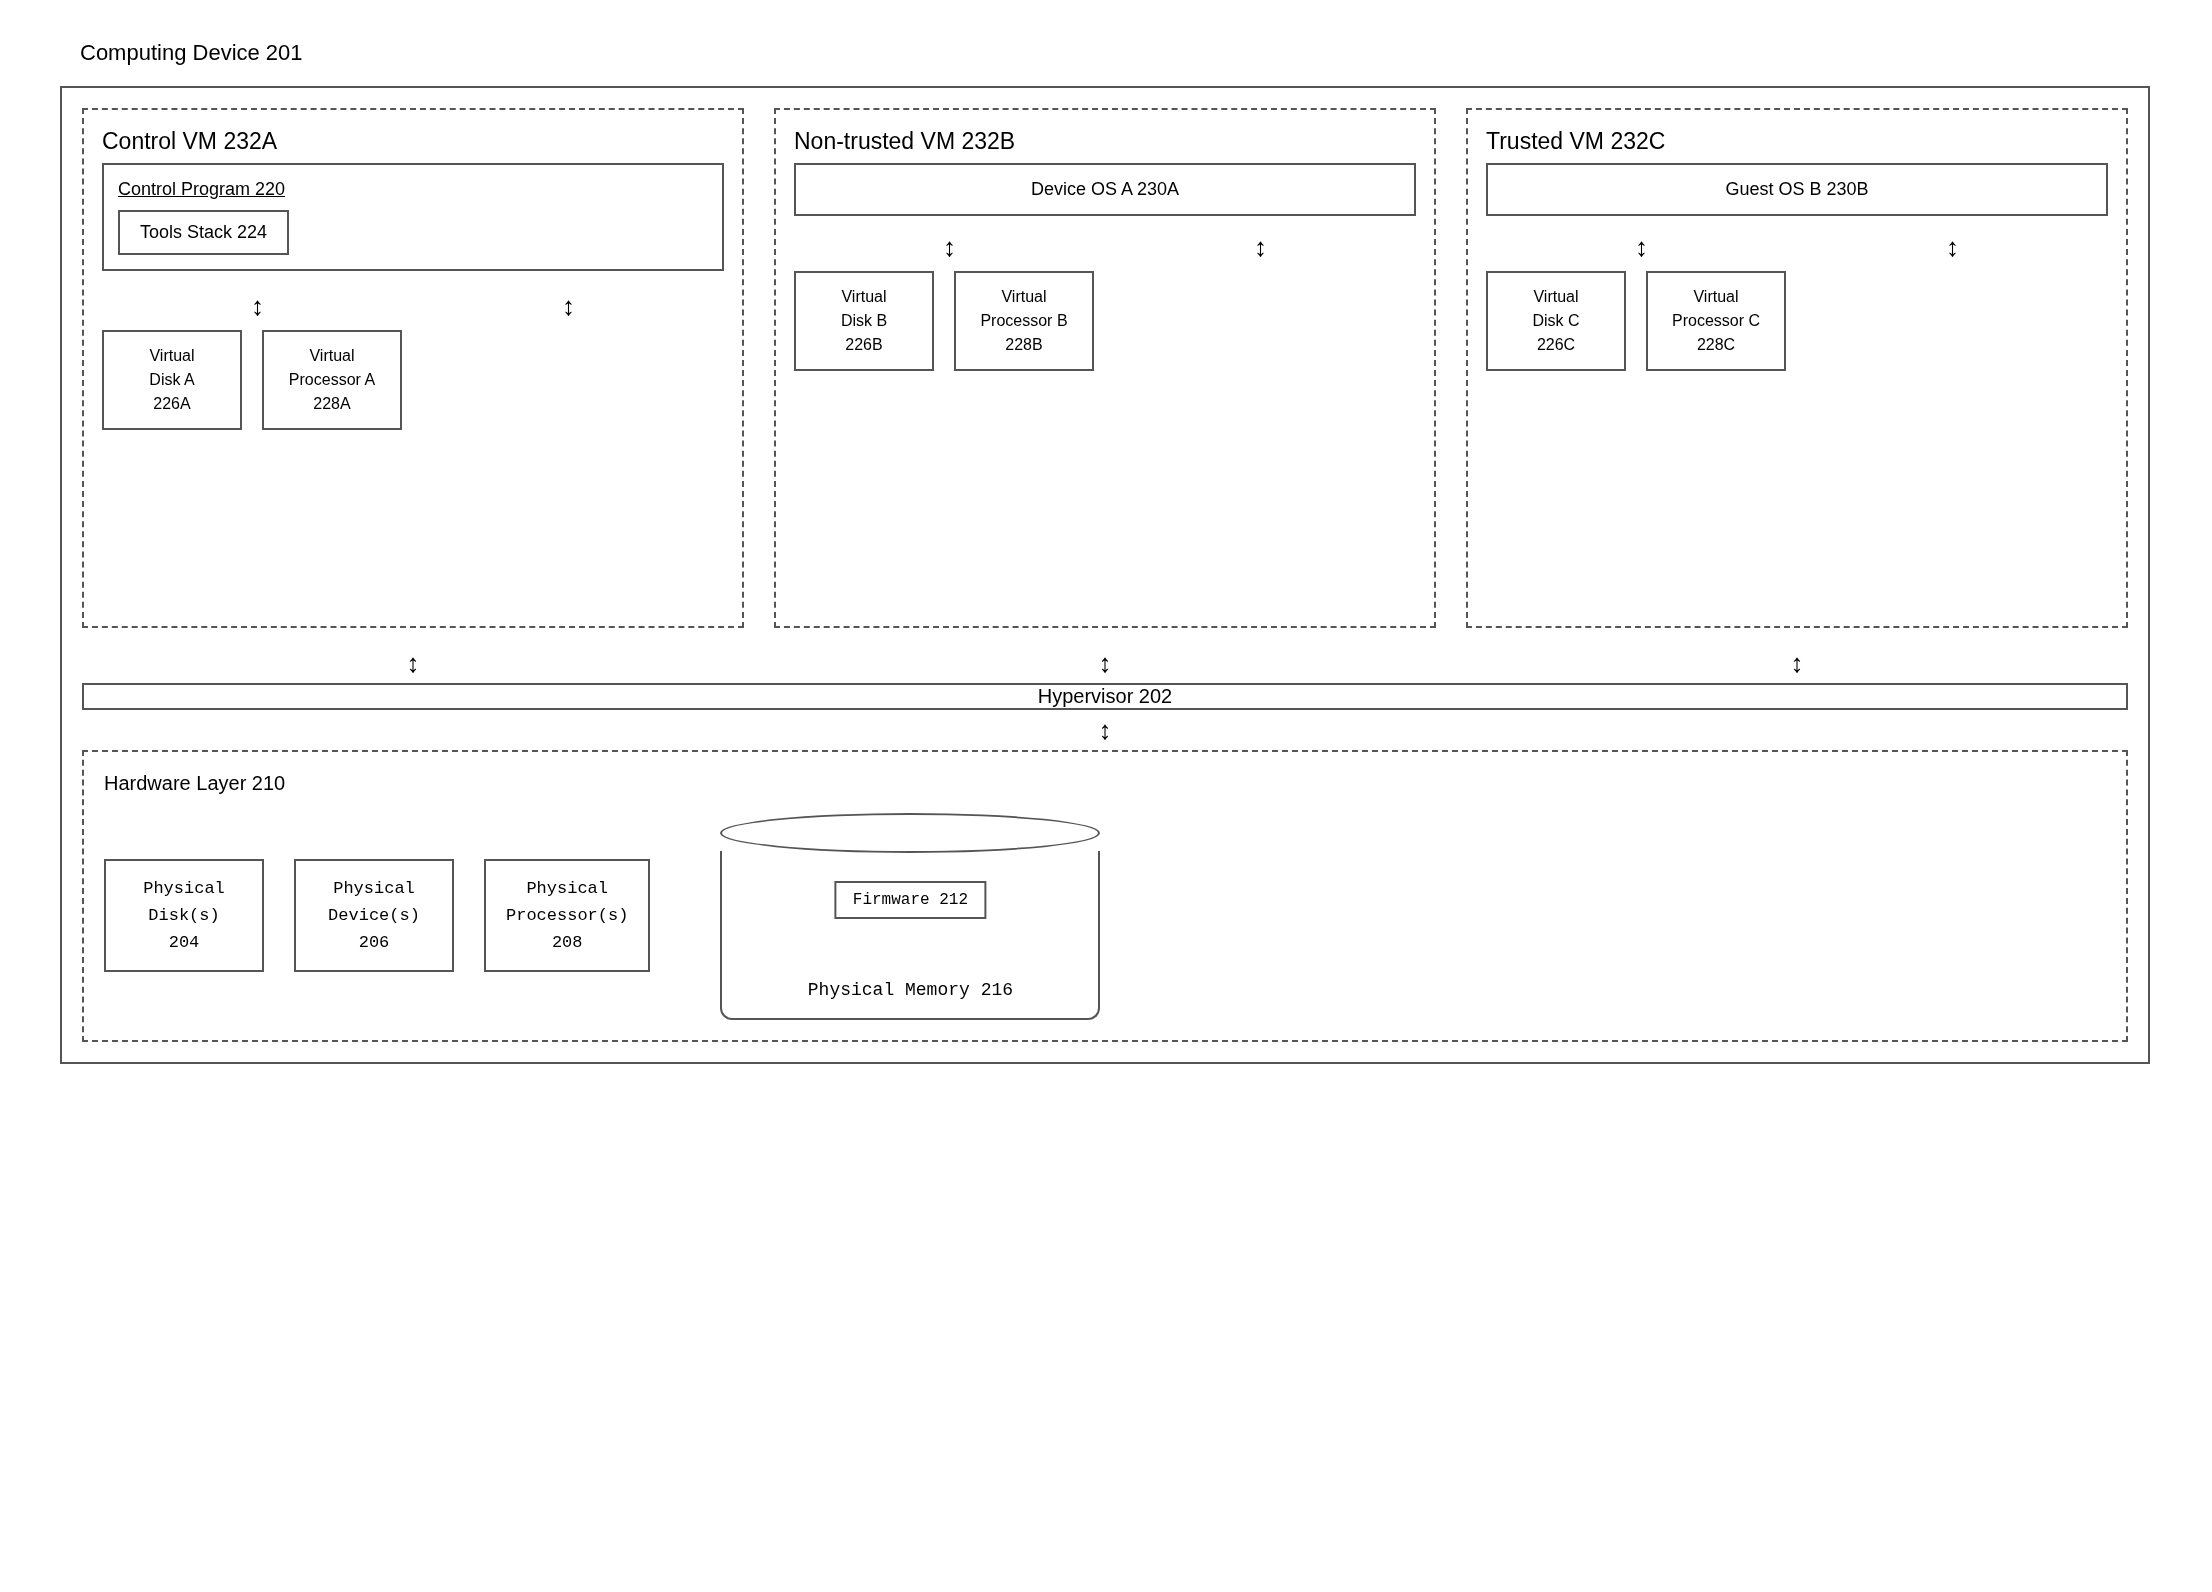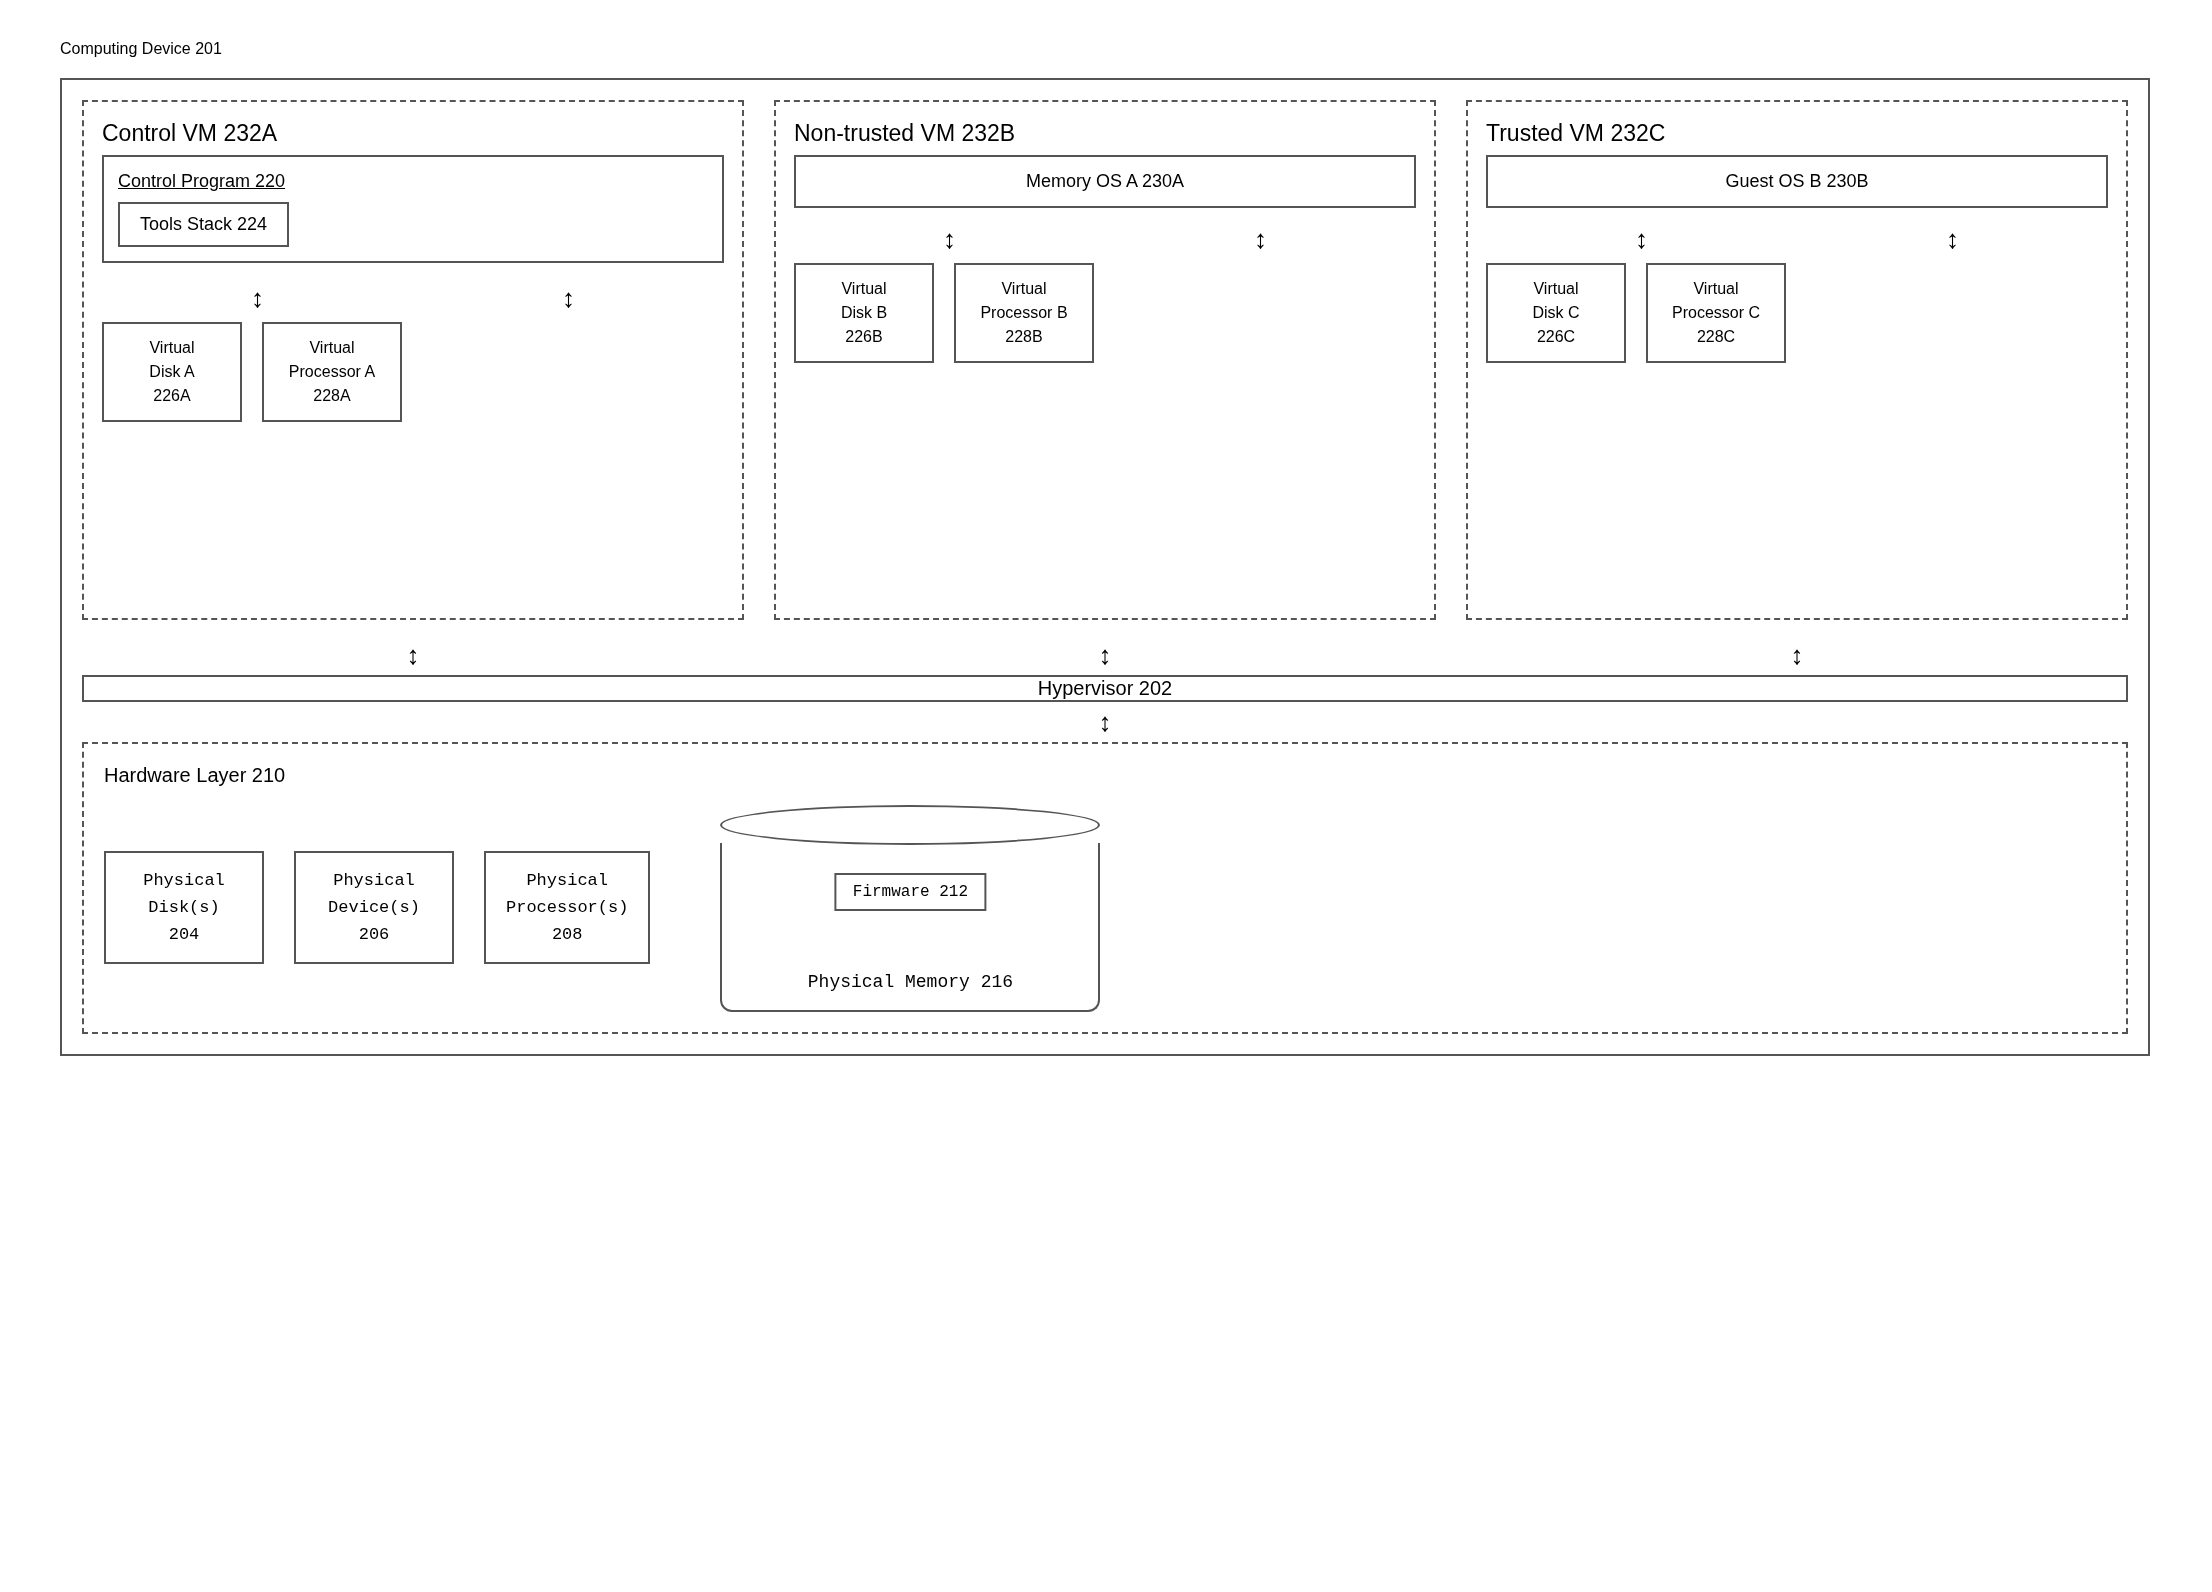"Computing Device 201" .page-title { font-size: 16px -> 22px; margin-left: none -> 20px }
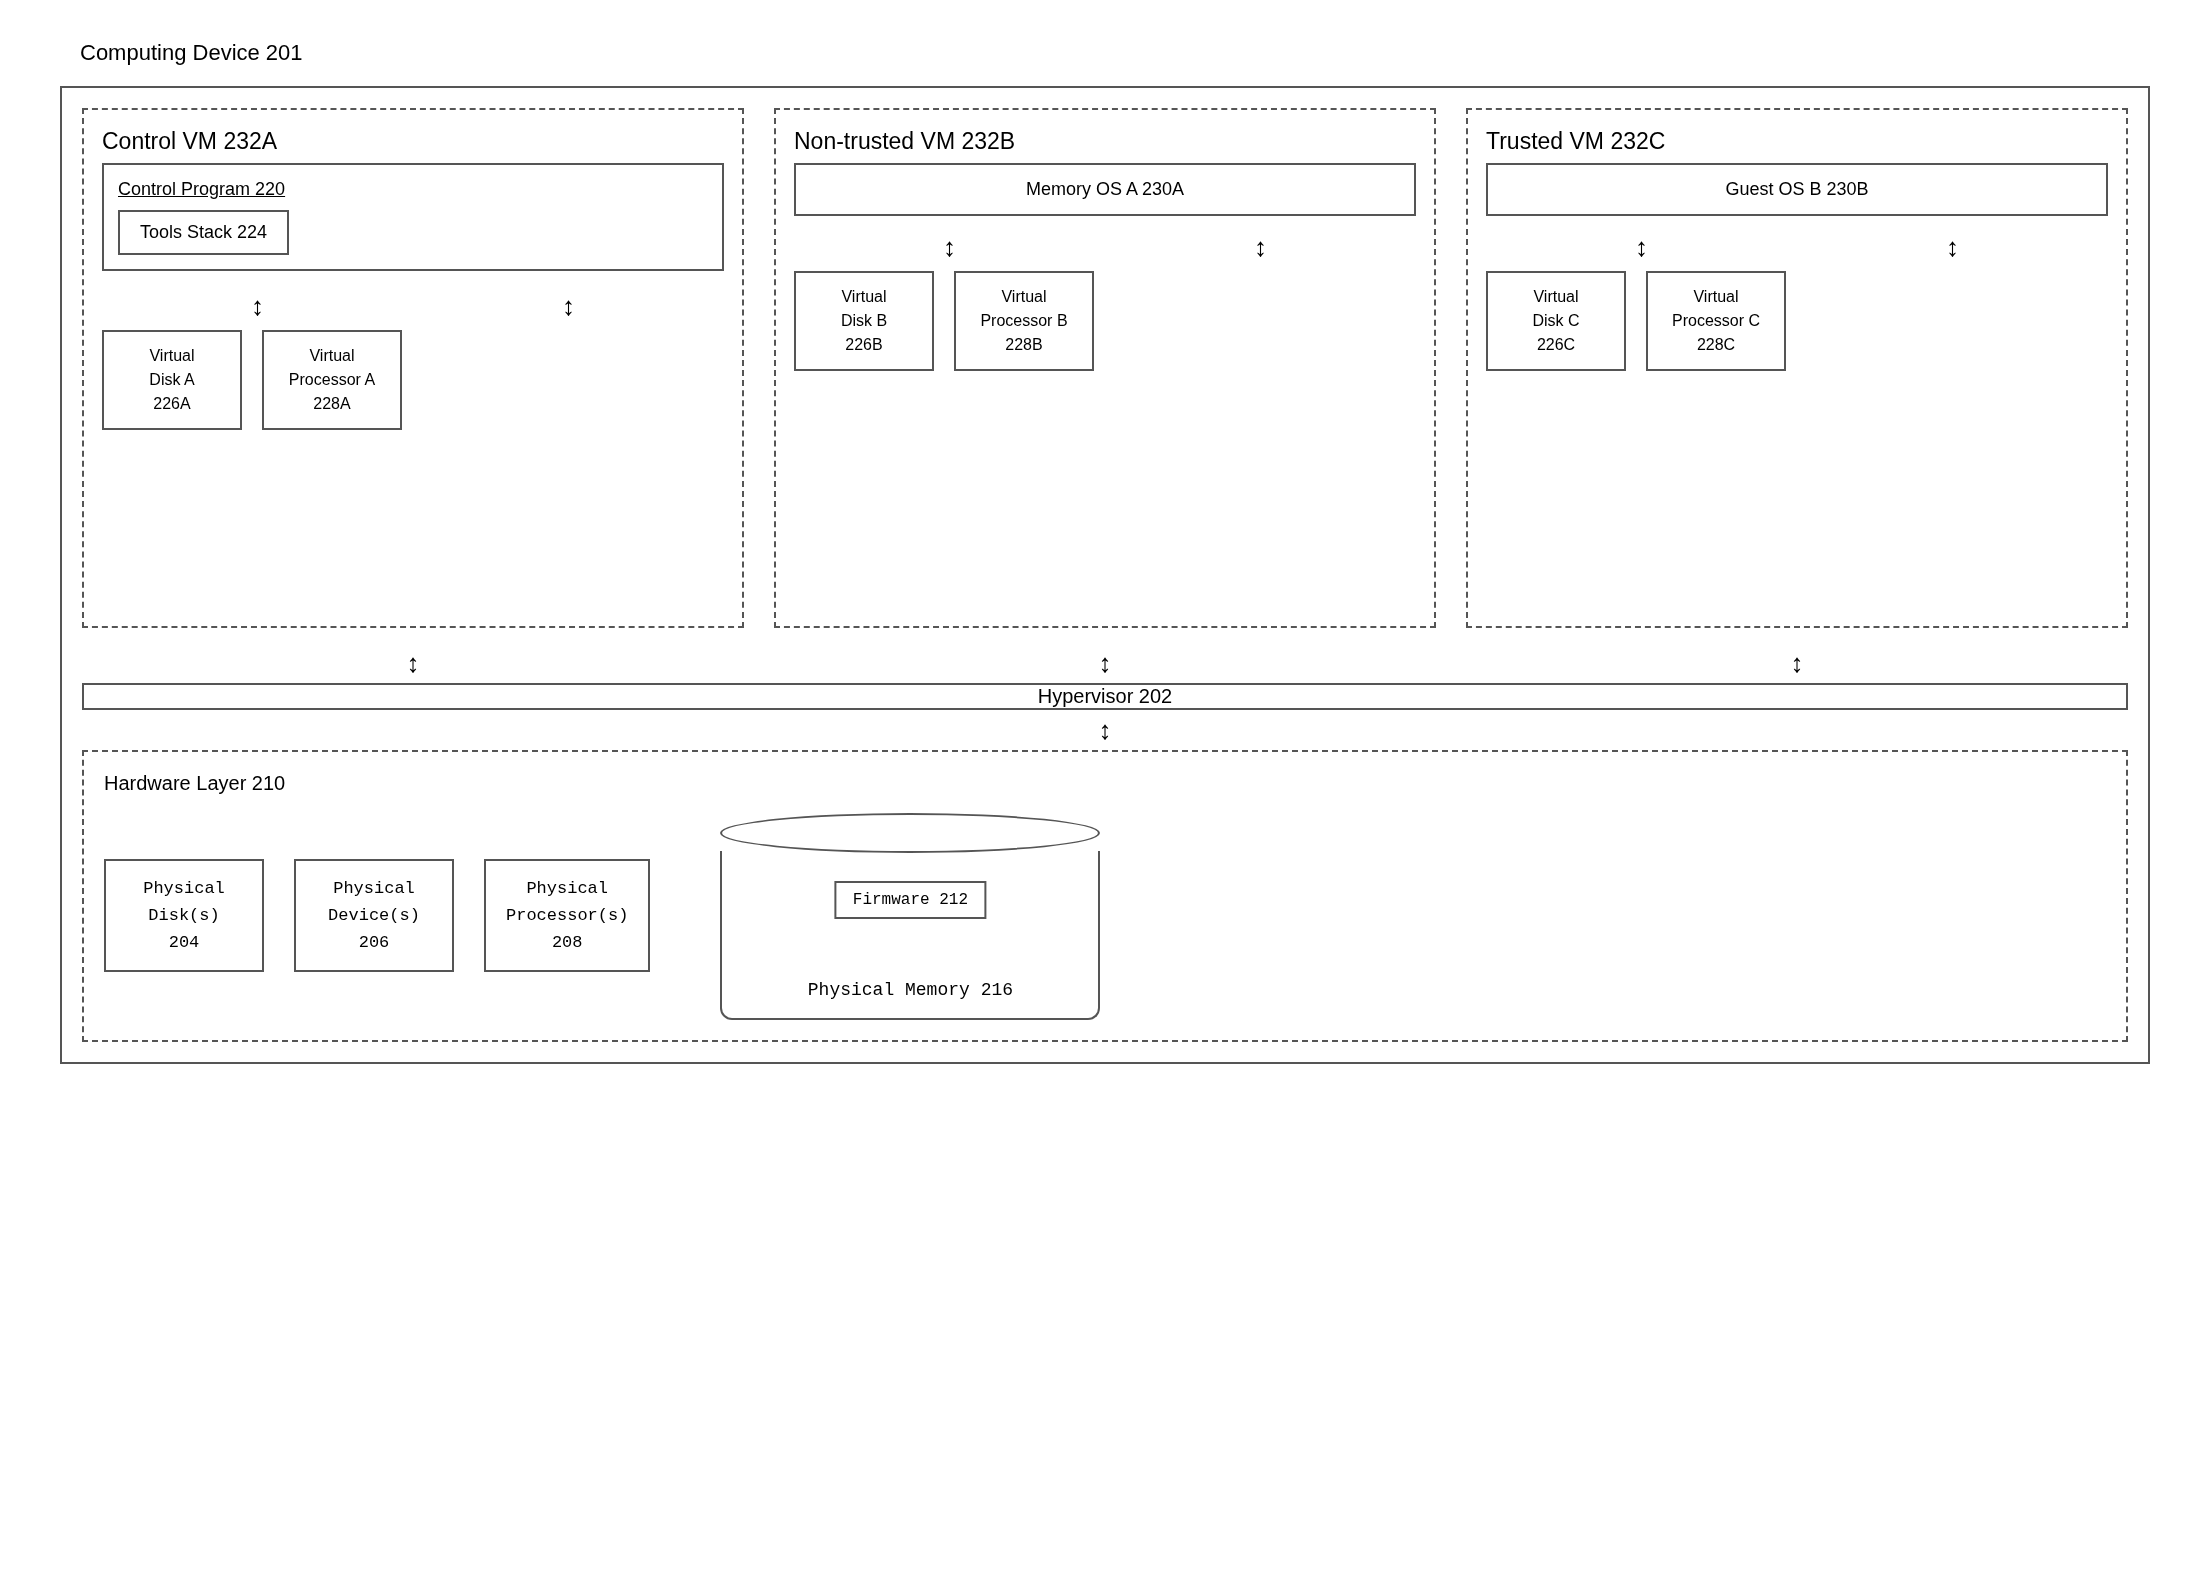"Memory OS A 230A" div.guest-box { text: Memory -> Device }
